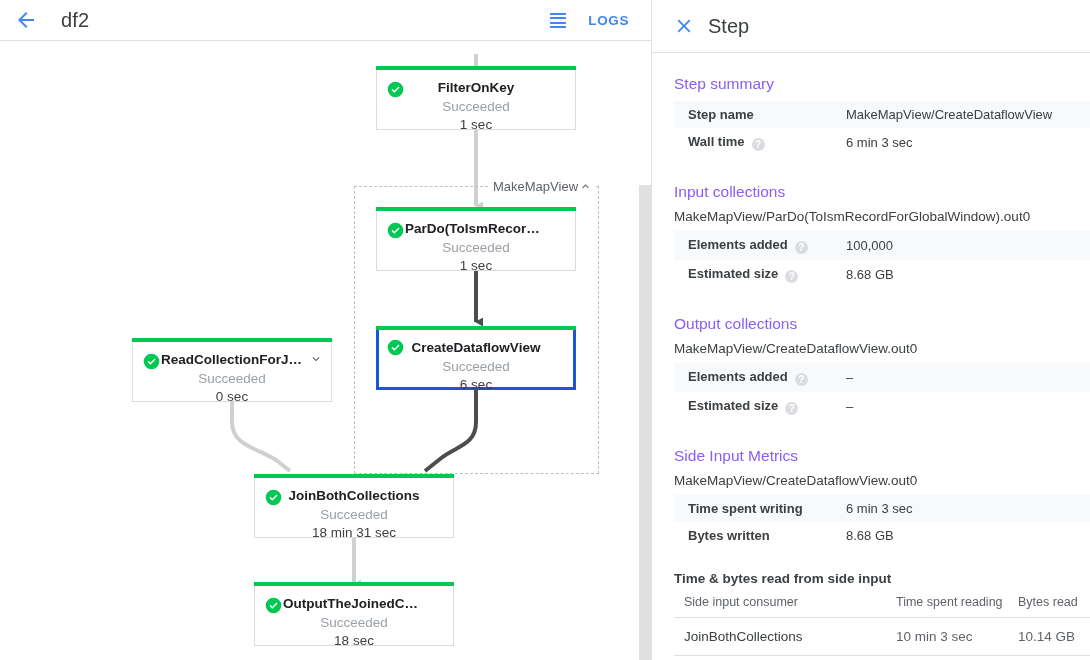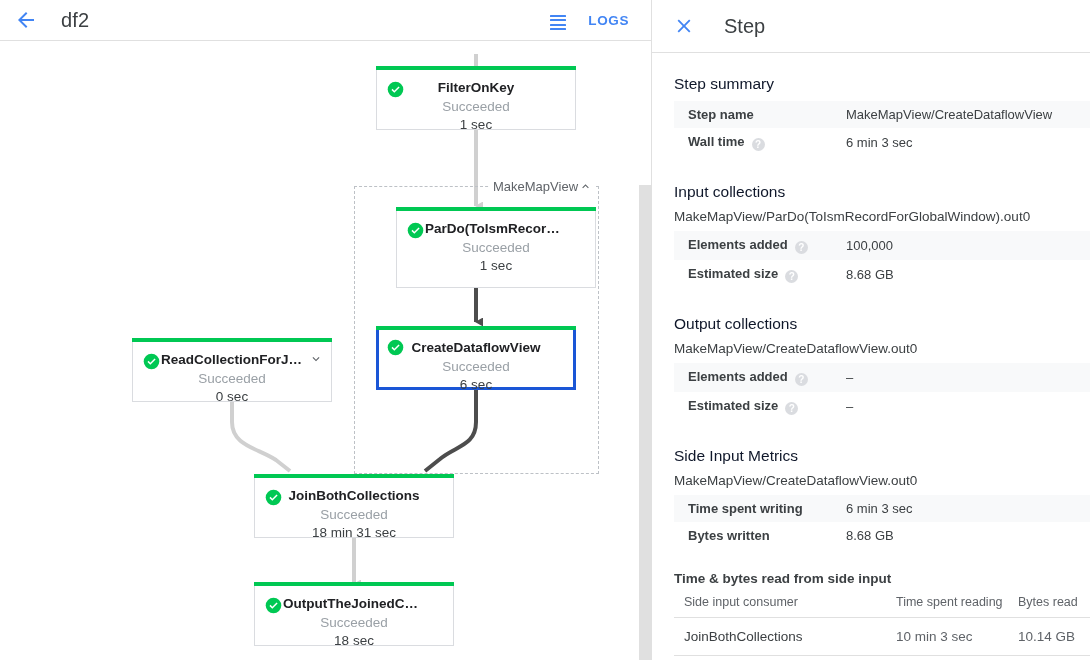"LOGS" #logs-btn { align-items: flex-end -> flex-start }
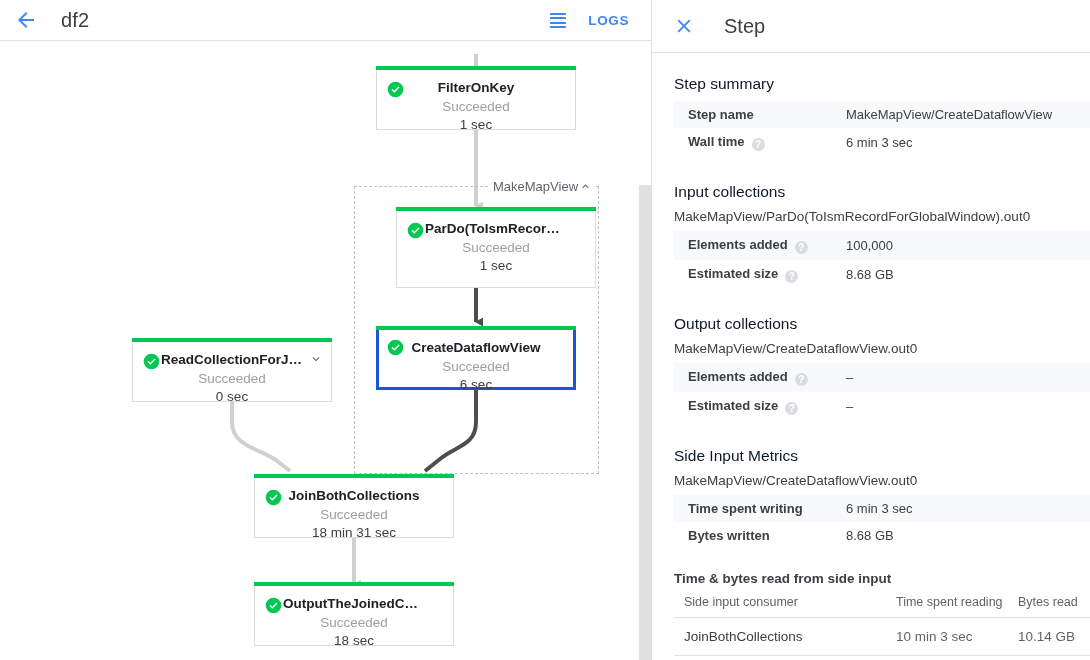"Step" #panel-title { margin-left: 29px -> 13px }
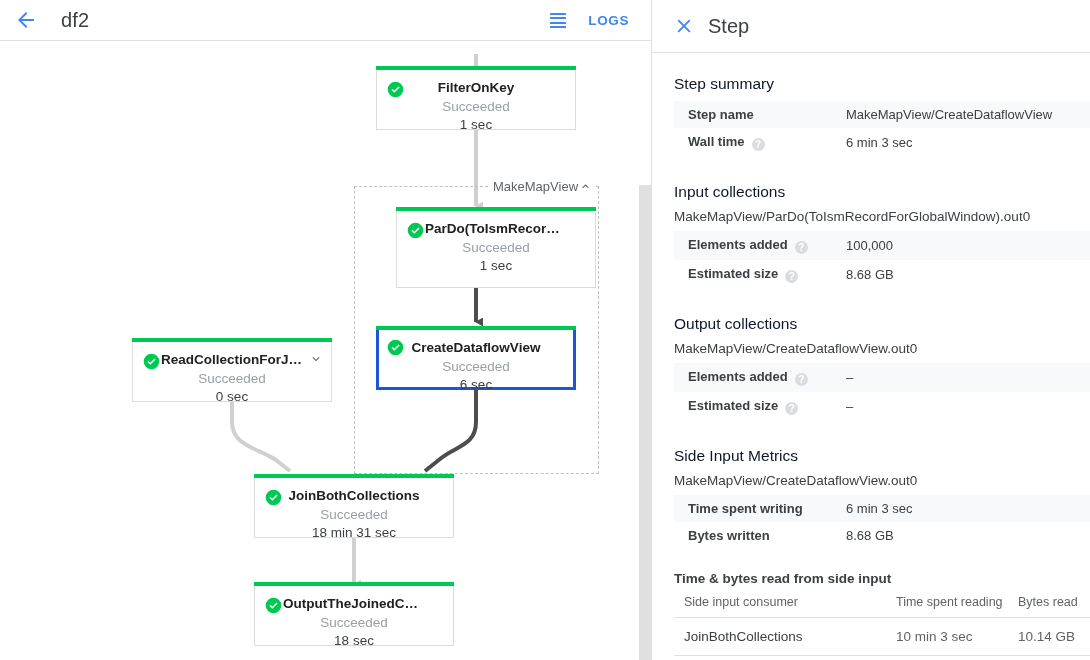"Step summary" .sec-h { color: #0f172a -> #8b5cf6 }
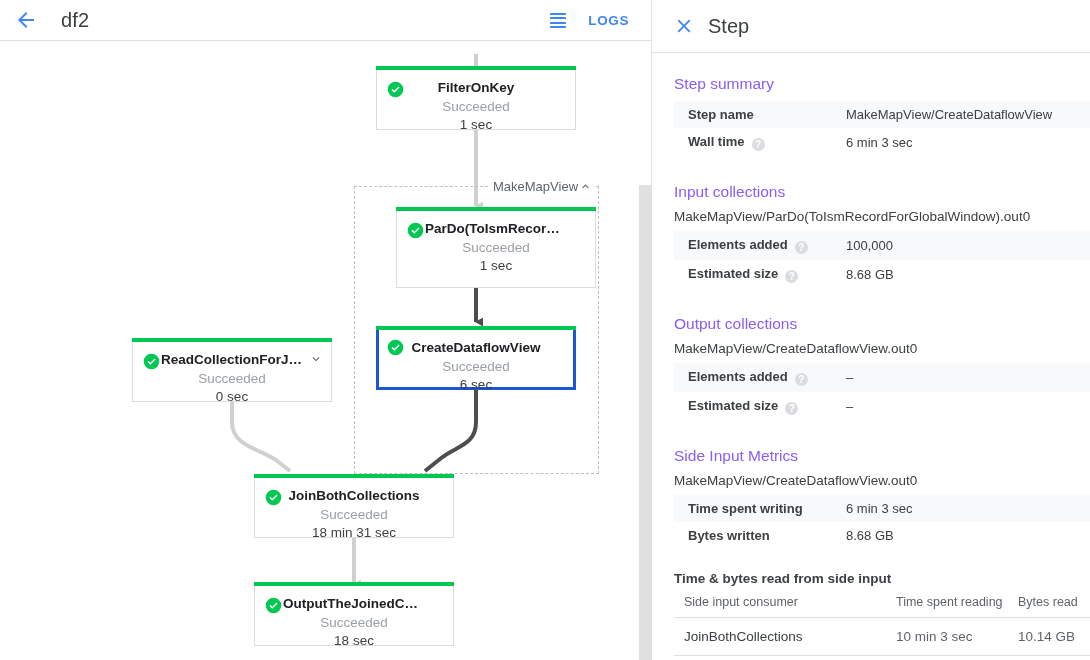"ParDo(ToIsmRecordFor…" div.node { height: 77px -> 60px; left: 396px -> 376px }
